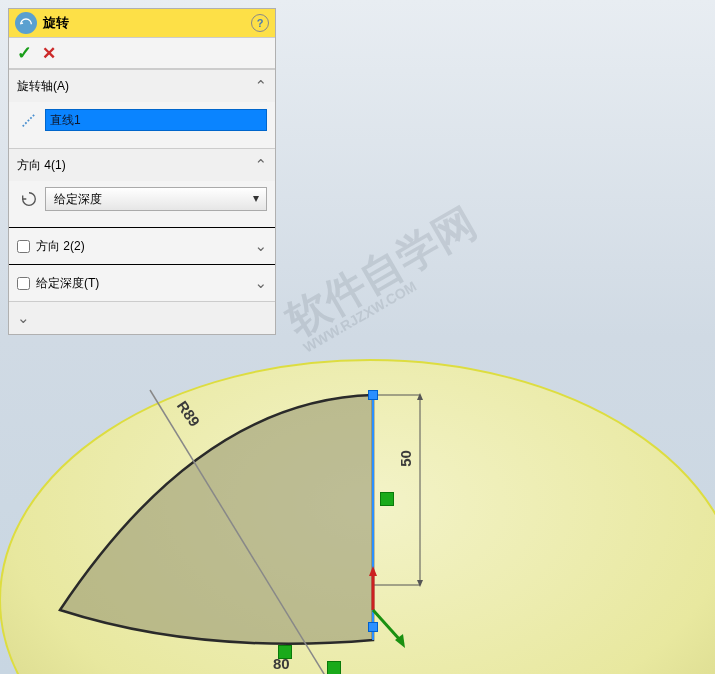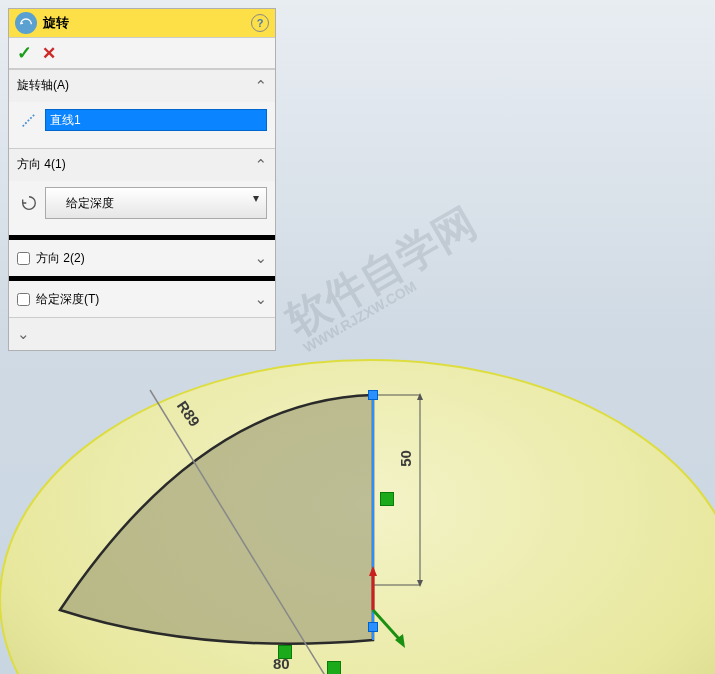"旋转轴(A)" .section-head { align-items: none -> center }
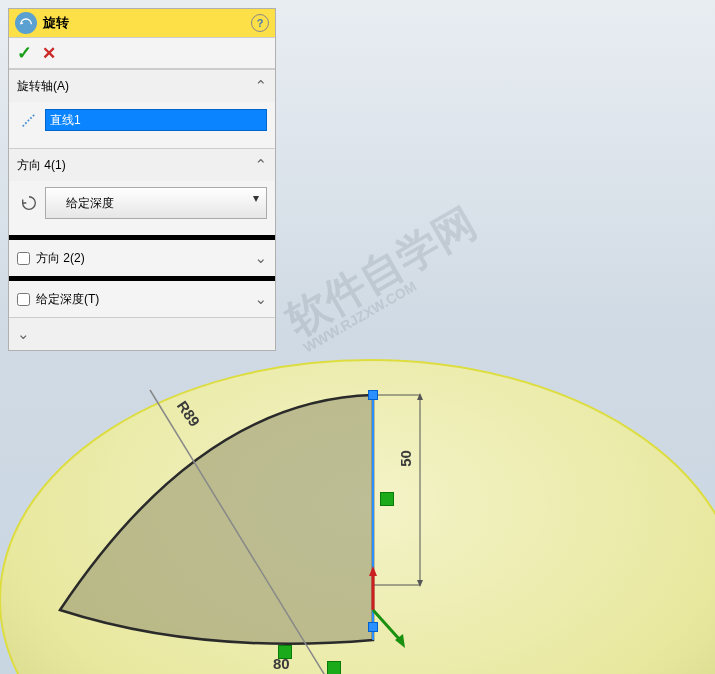"直线1" .axis-input { color: #ffffff -> #0f172a }
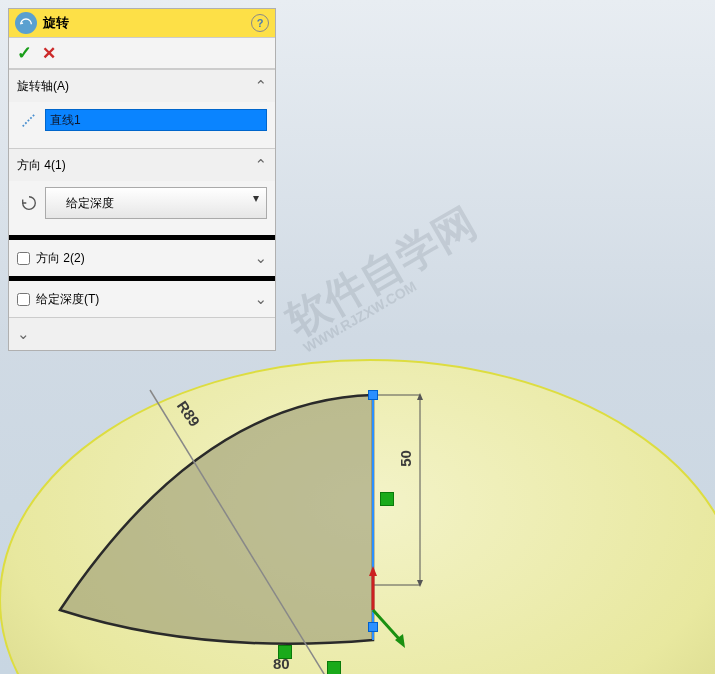"给定深度" .dropdown select { height: 32px -> 24px; padding: 2px 20px -> 2px 8px }
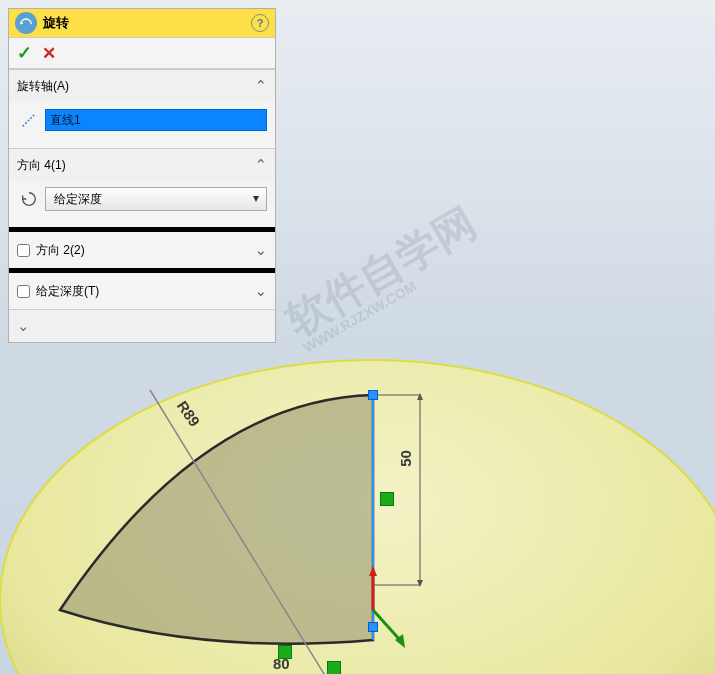"方向 2(2)" .checkbox-row { border-top: 5px solid #000000 -> 1px solid #000000 }
